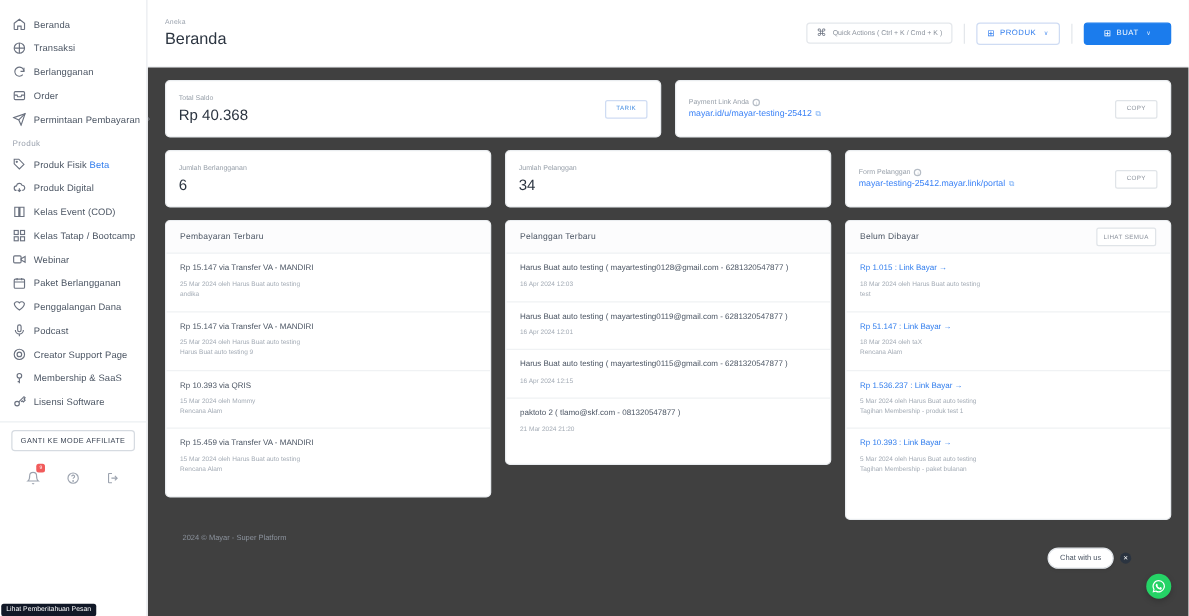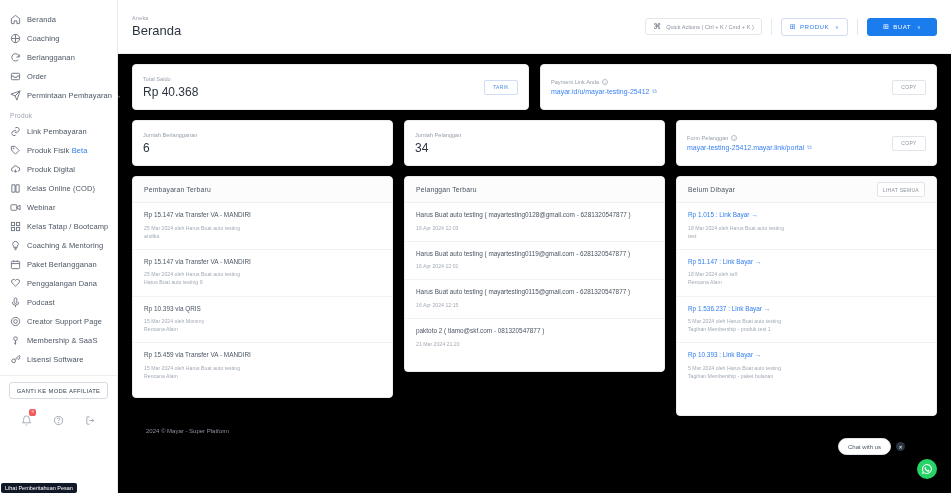"Coaching" span.nav-label { text: Coaching -> Transaksi }
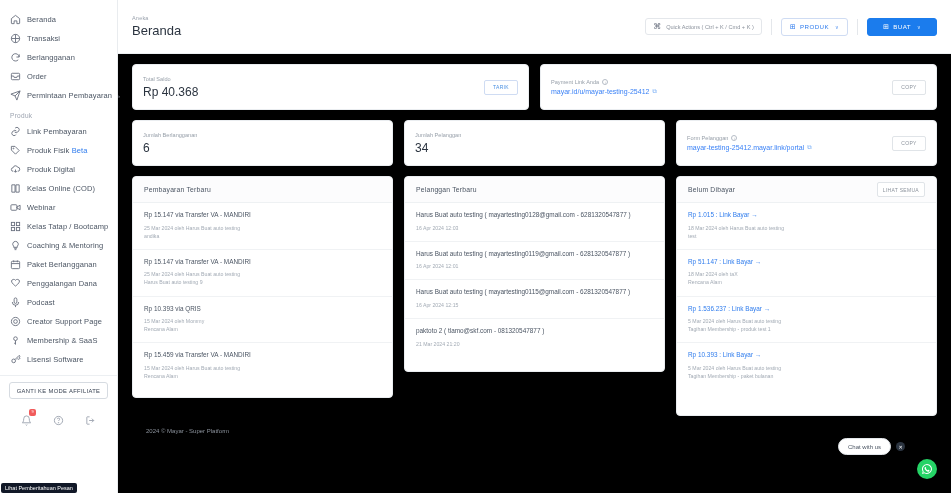"Rp 40.368" .content { background: #000000 -> #404040 }
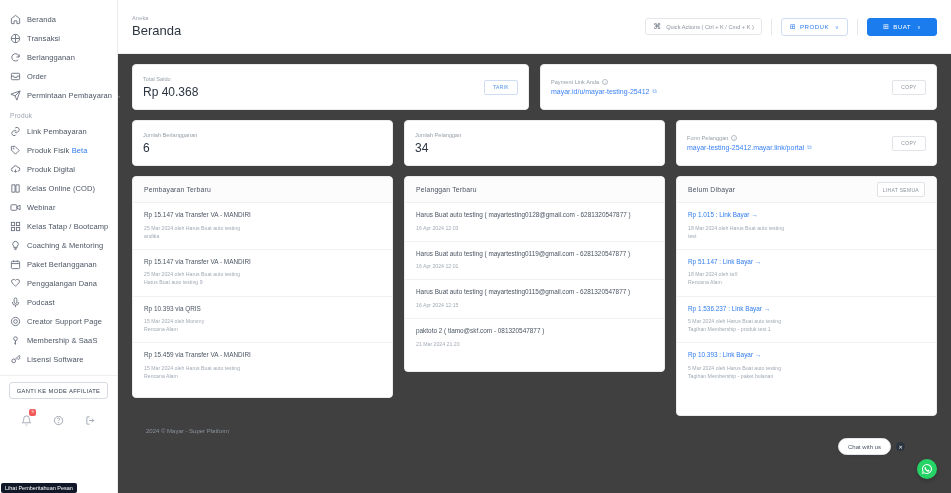"Link Pembayaran" div.nav-item { html: <div> <span> <svg> <path></path> <path></path> </svg> </span> <span>Link Pembayaran</span> </div> -> none }
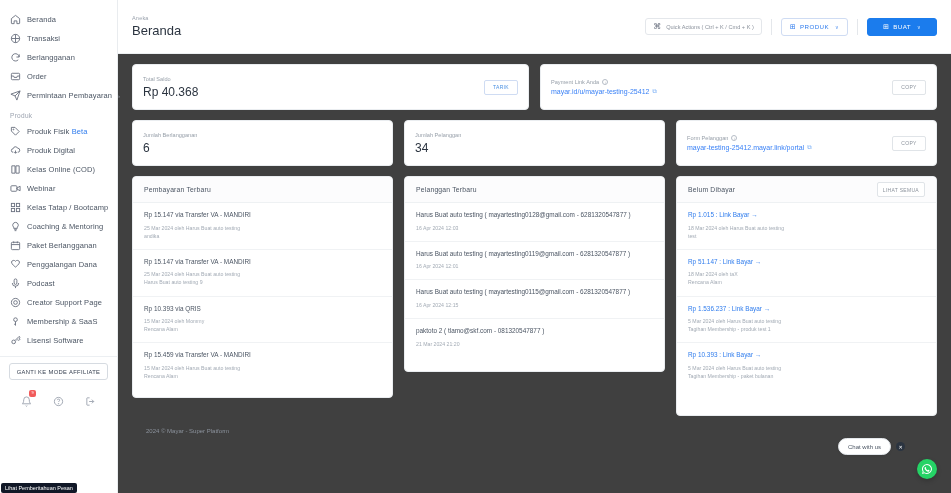"Kelas Online (COD)" span.nav-label { text: Online -> Event }
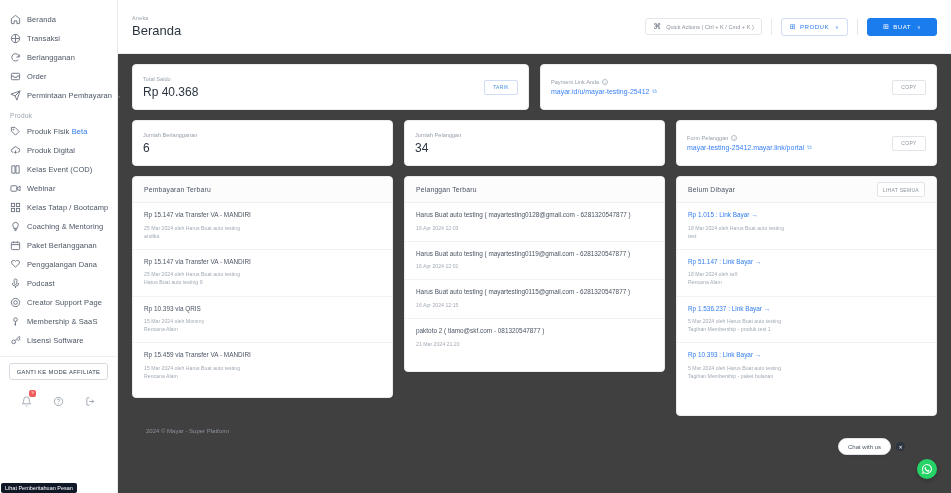"Webinar" div.nav-item { order: before "Kelas Tatap / Bootcamp" -> after "Kelas Tatap / Bootcamp" }
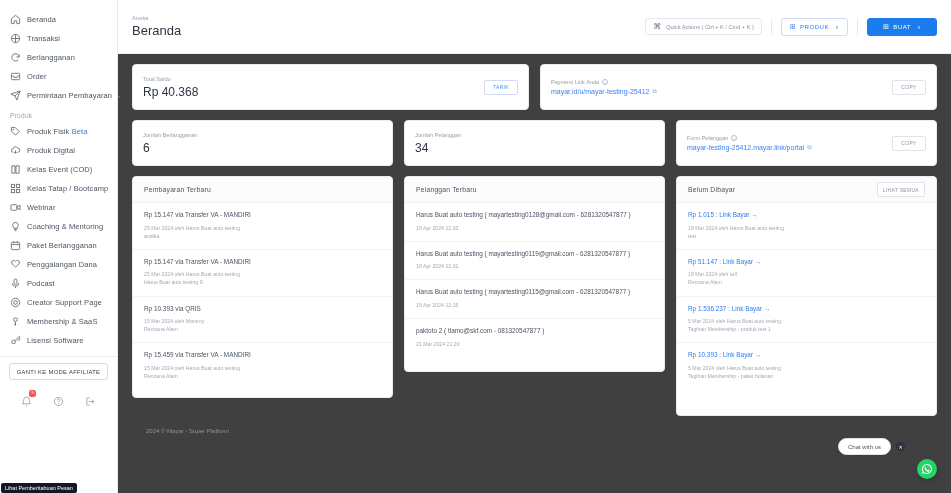"Coaching & Mentoring" div.nav-item { html: <div> <span> <svg> <path></path> <path></path> </svg> </span> <span>Coaching &amp; Mentoring</span> </div> -> none }
